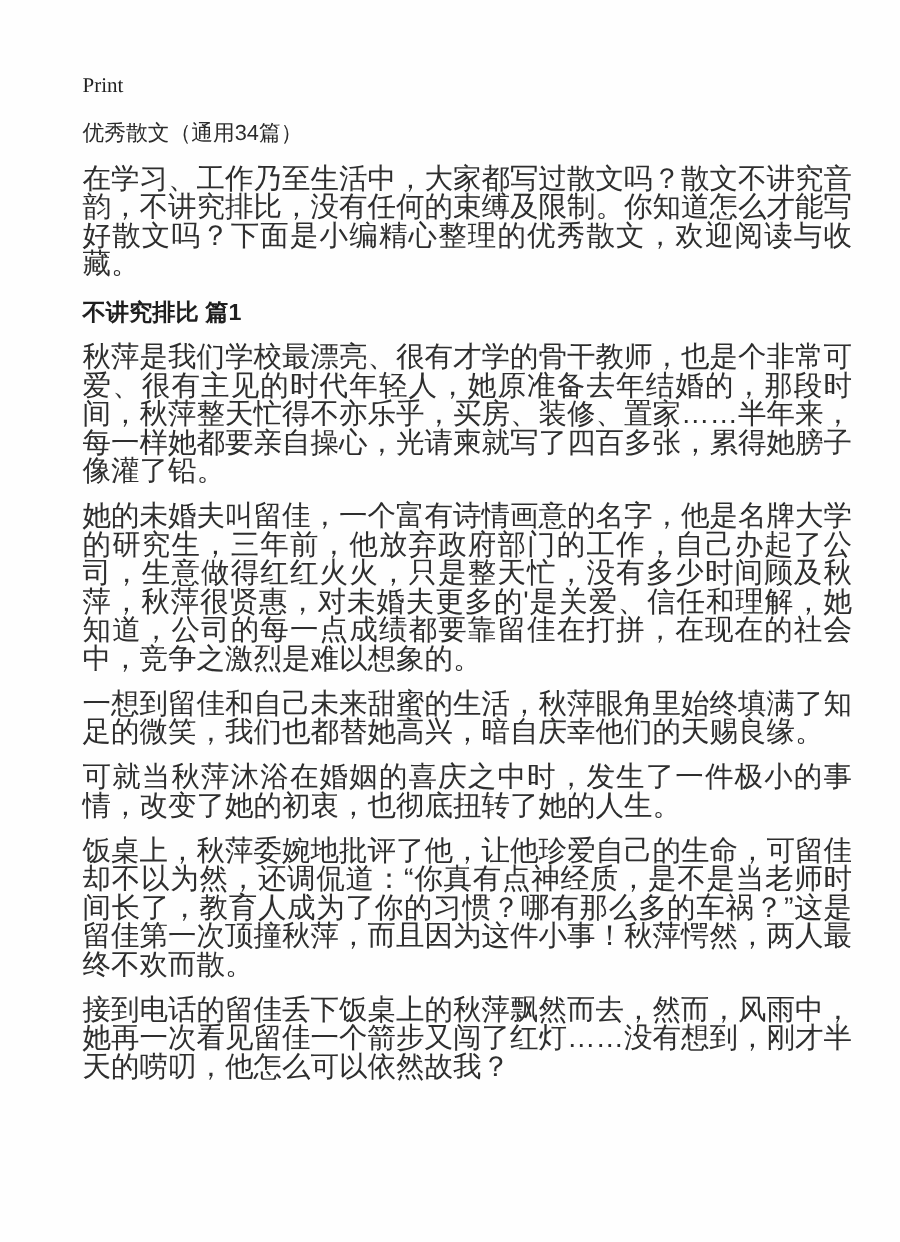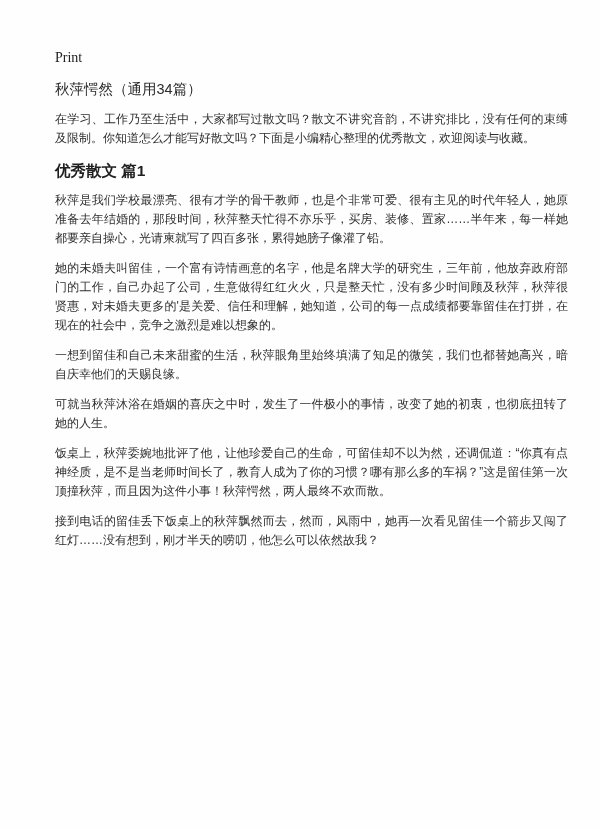"秋萍愕然（通用34篇）" div.subtitle { text: 秋萍愕然 -> 优秀散文 }
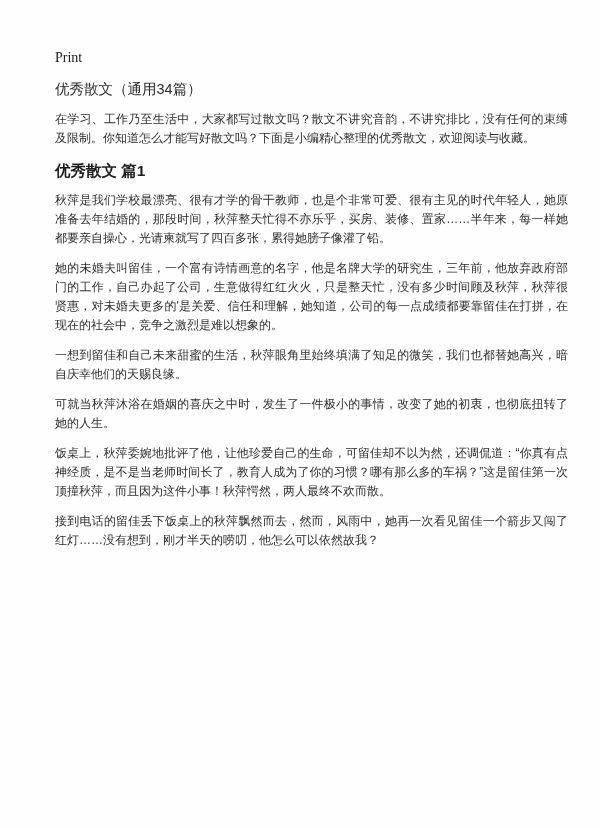"在学习、工作乃至生活中，大家都写过散文吗？散文不讲究音韵，不讲究排比，没有任何的" .body-text p { font-size: 12px -> 19px }
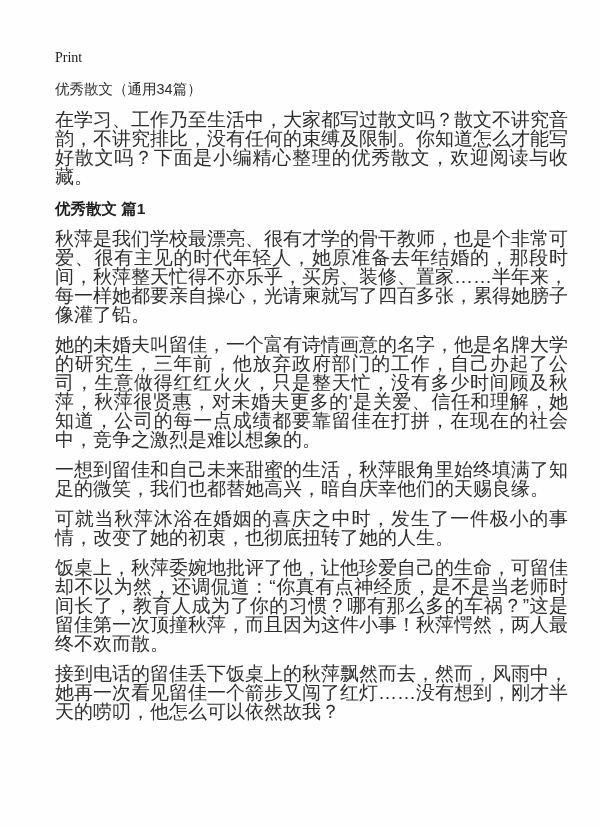"优秀散文 篇1" h2.section-heading { text: 优秀散文 -> 不讲究排比 }
